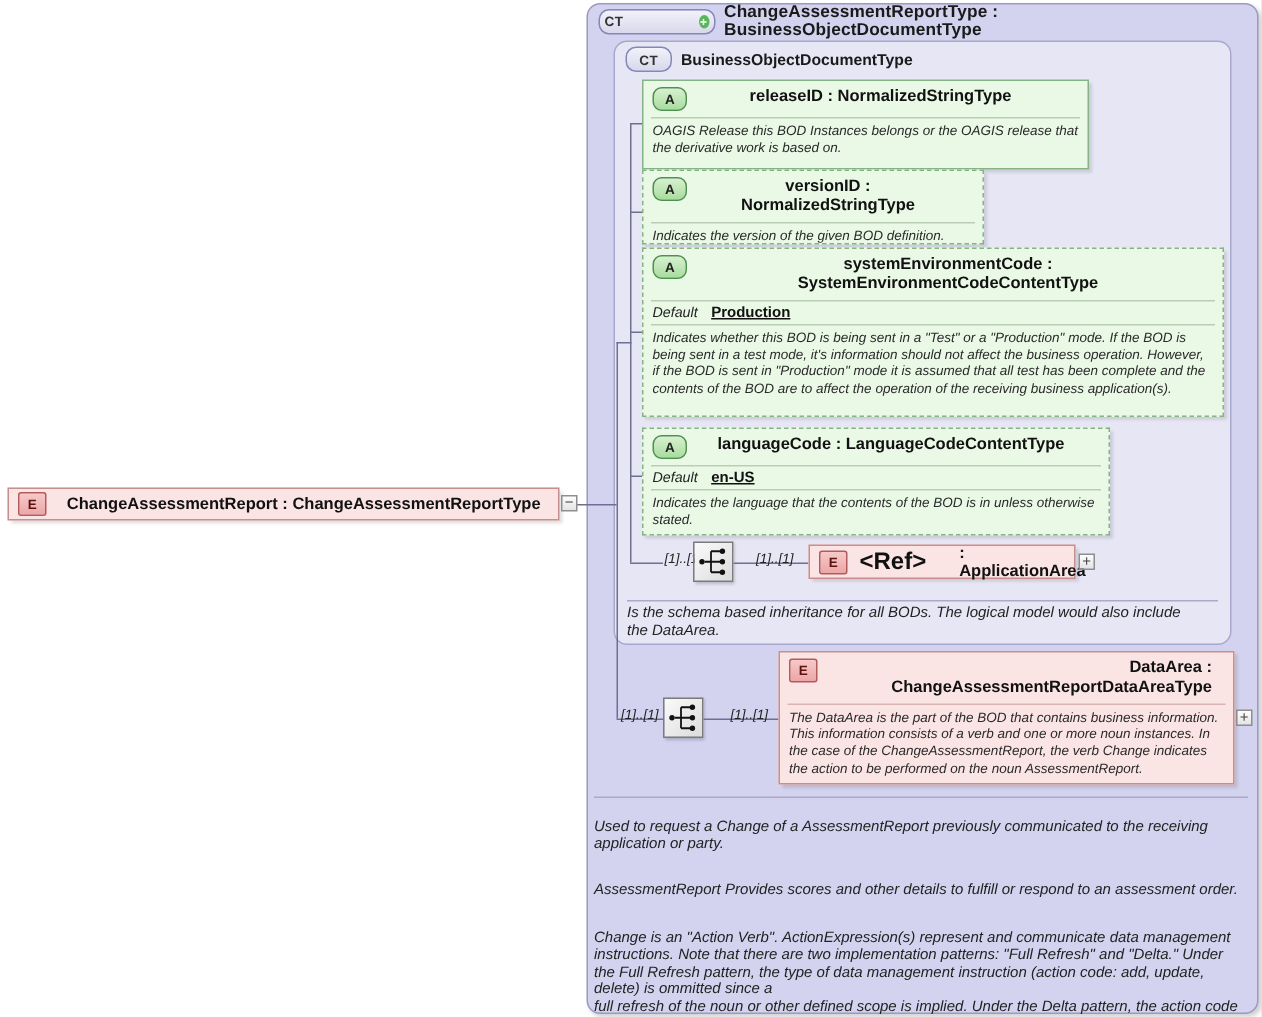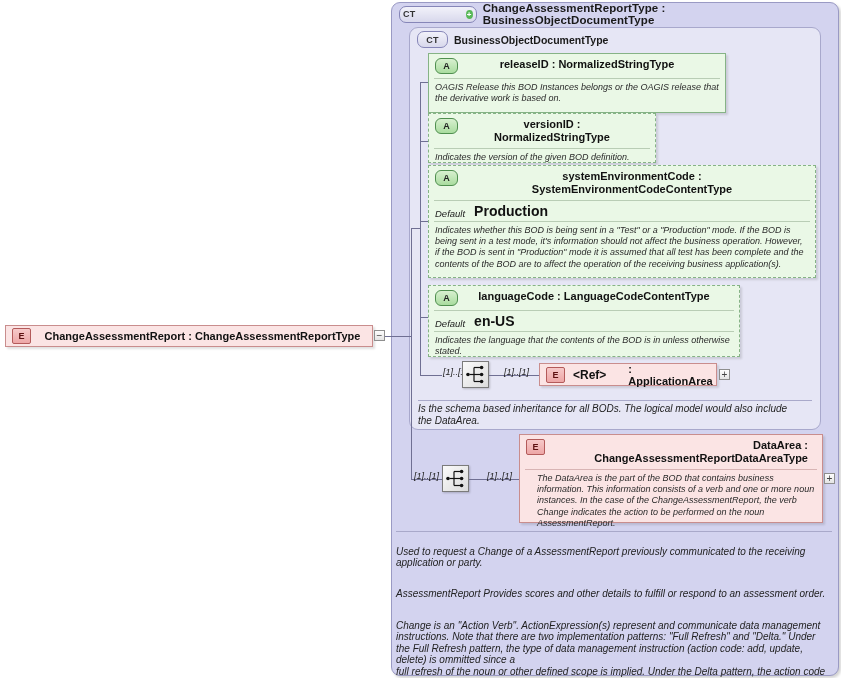"Production" .attr-default .val { font-size: 14px -> 10px; text-decoration: none -> underline }
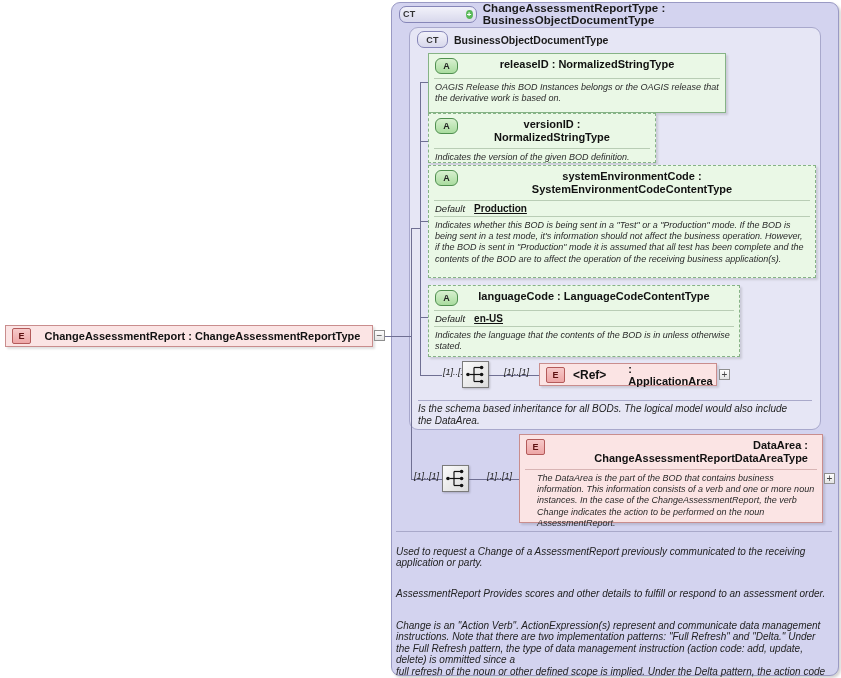"<Ref>" span { font-size: 12px -> 16px }
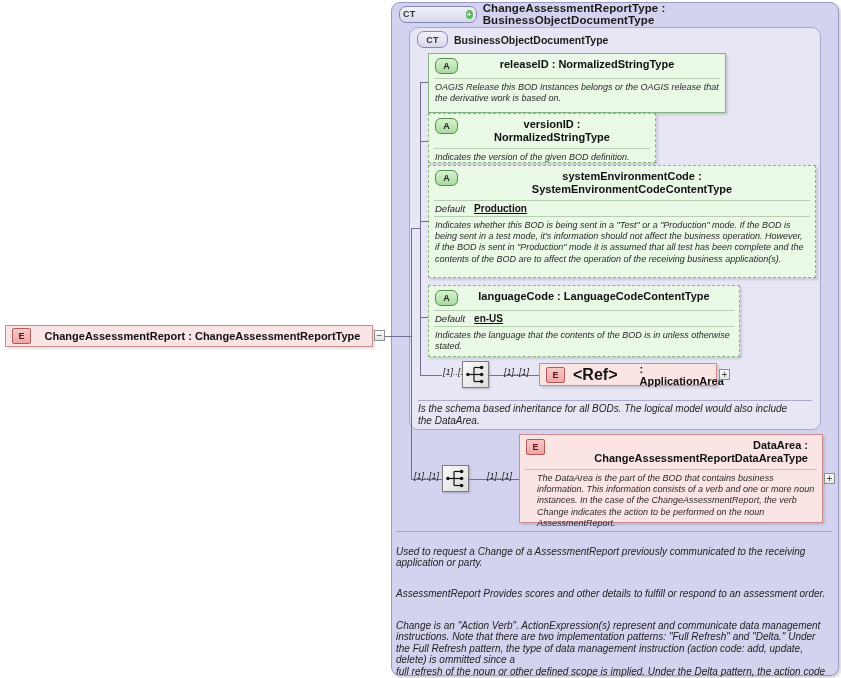"The DataArea is the part" .el-doc { padding: 3px 6px 4px 17px -> 3px 6px 4px 6px }
